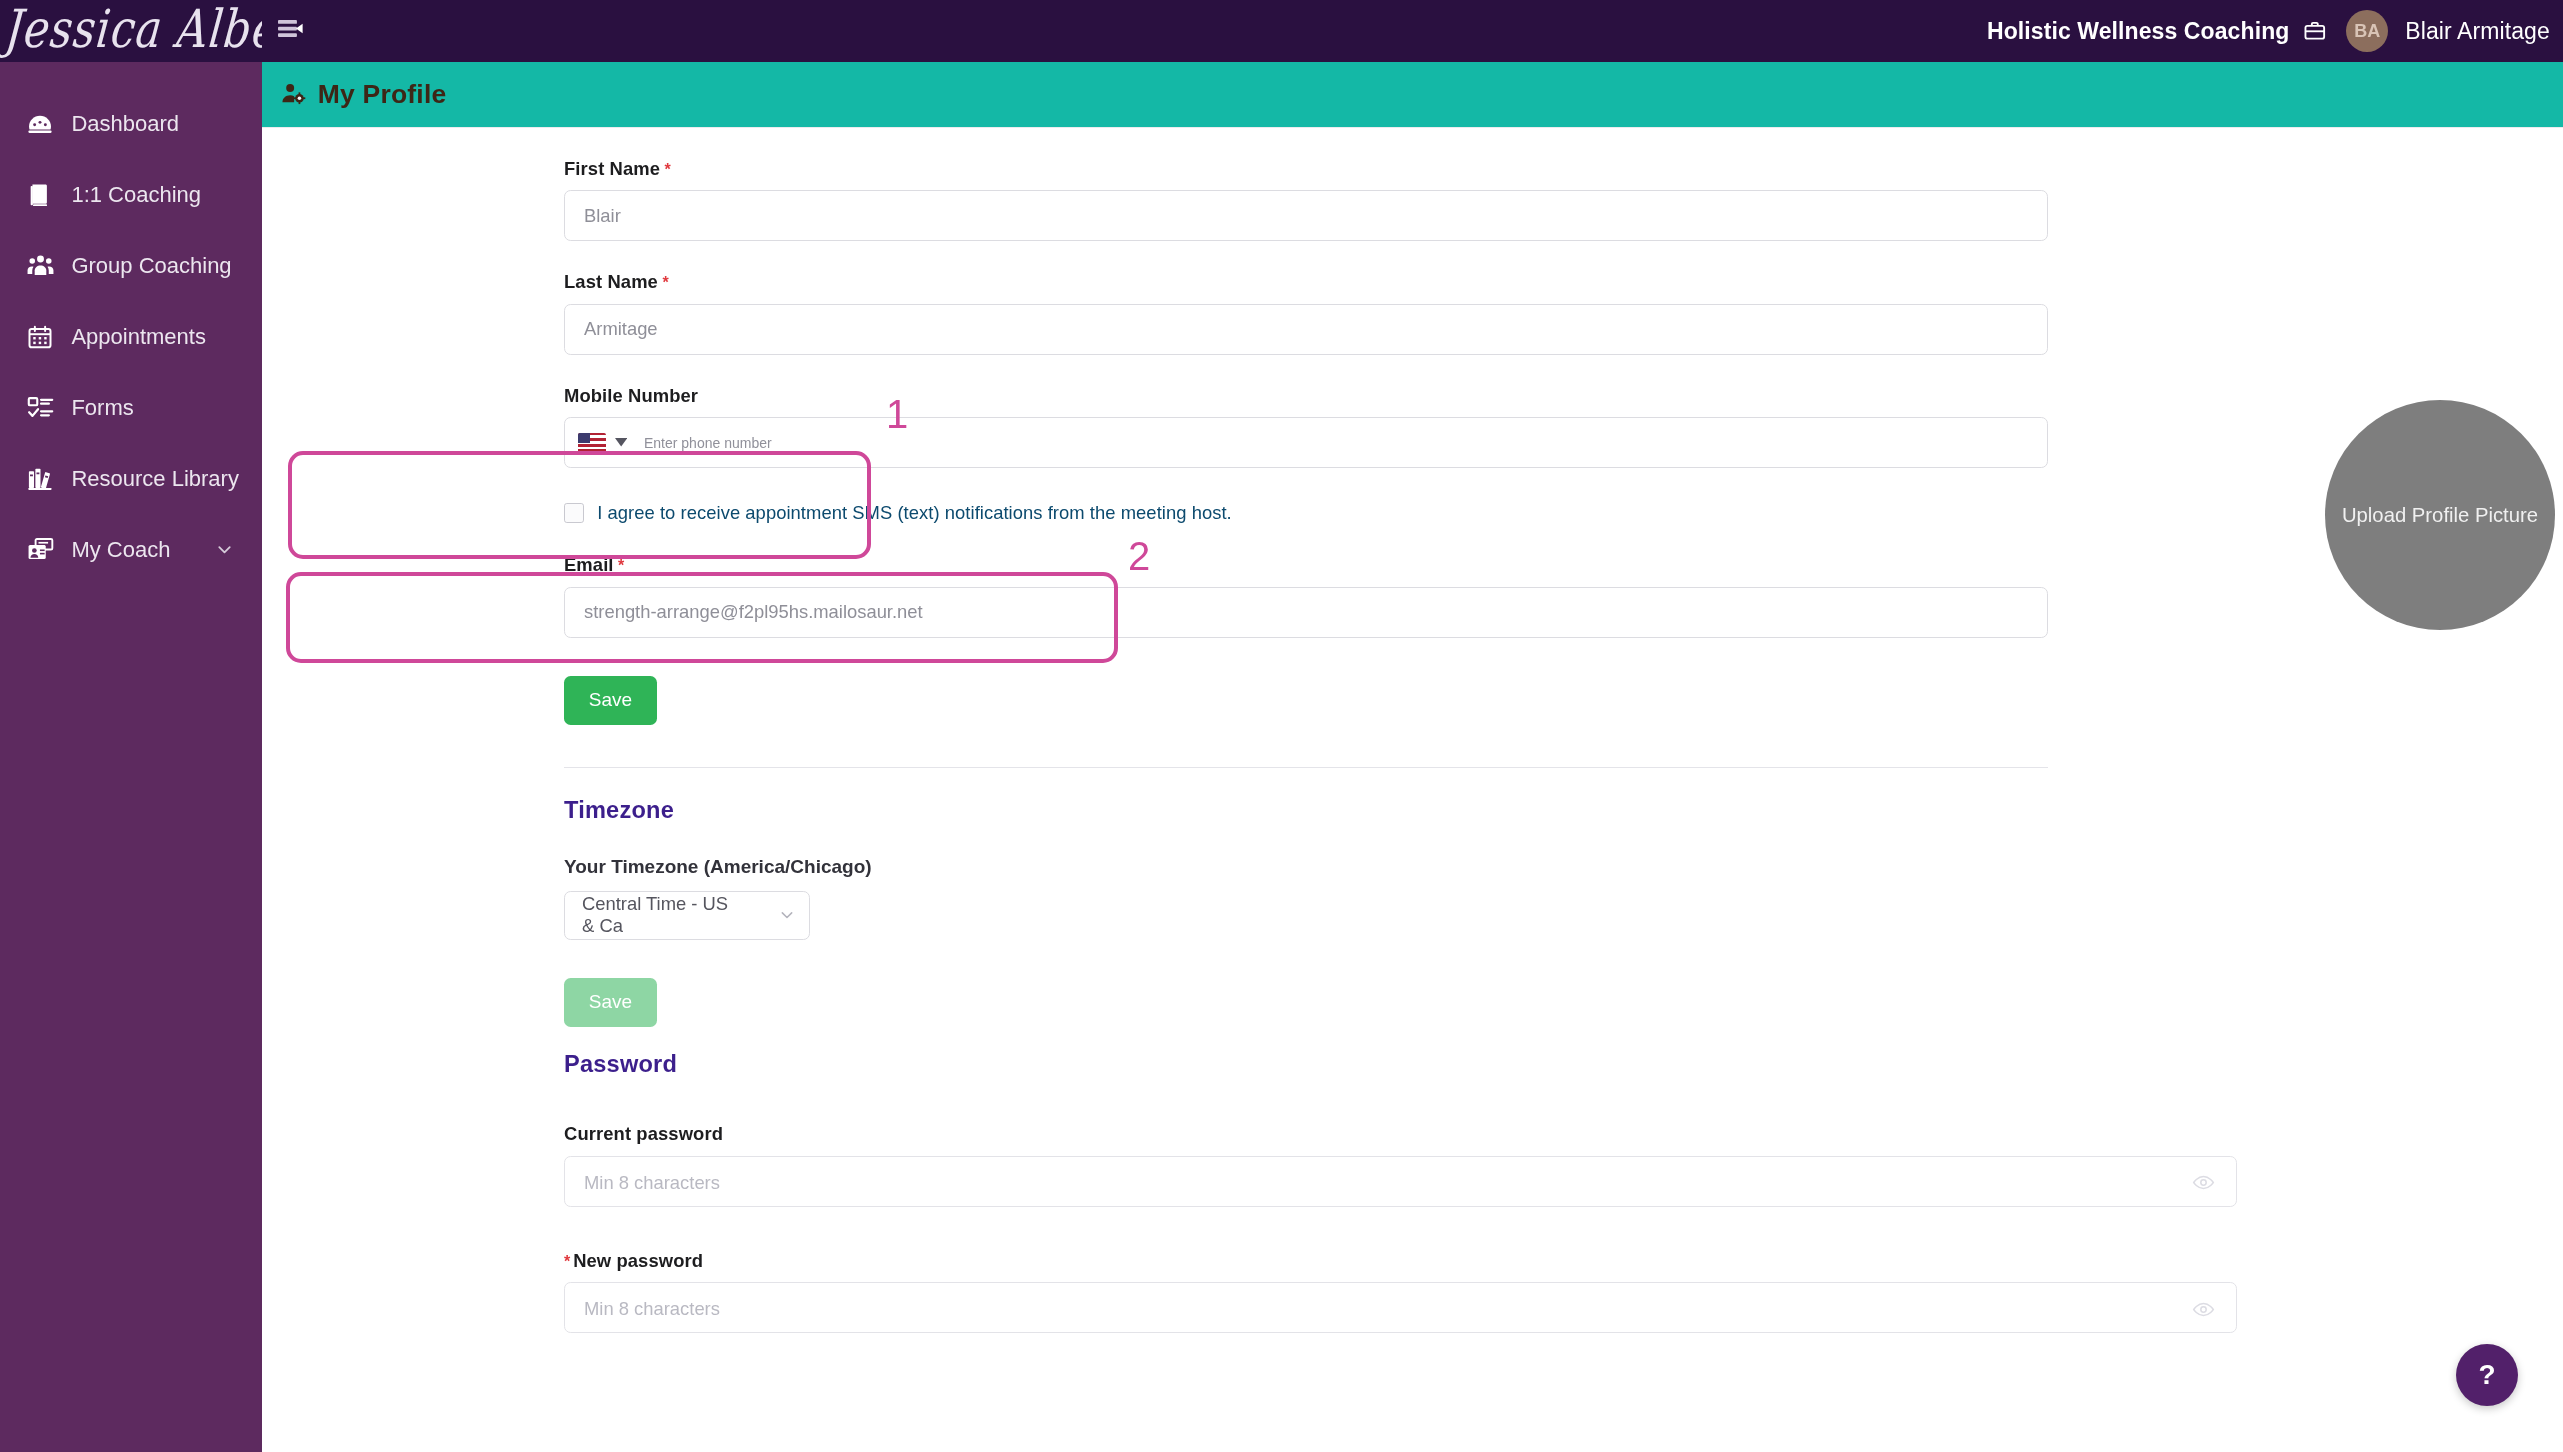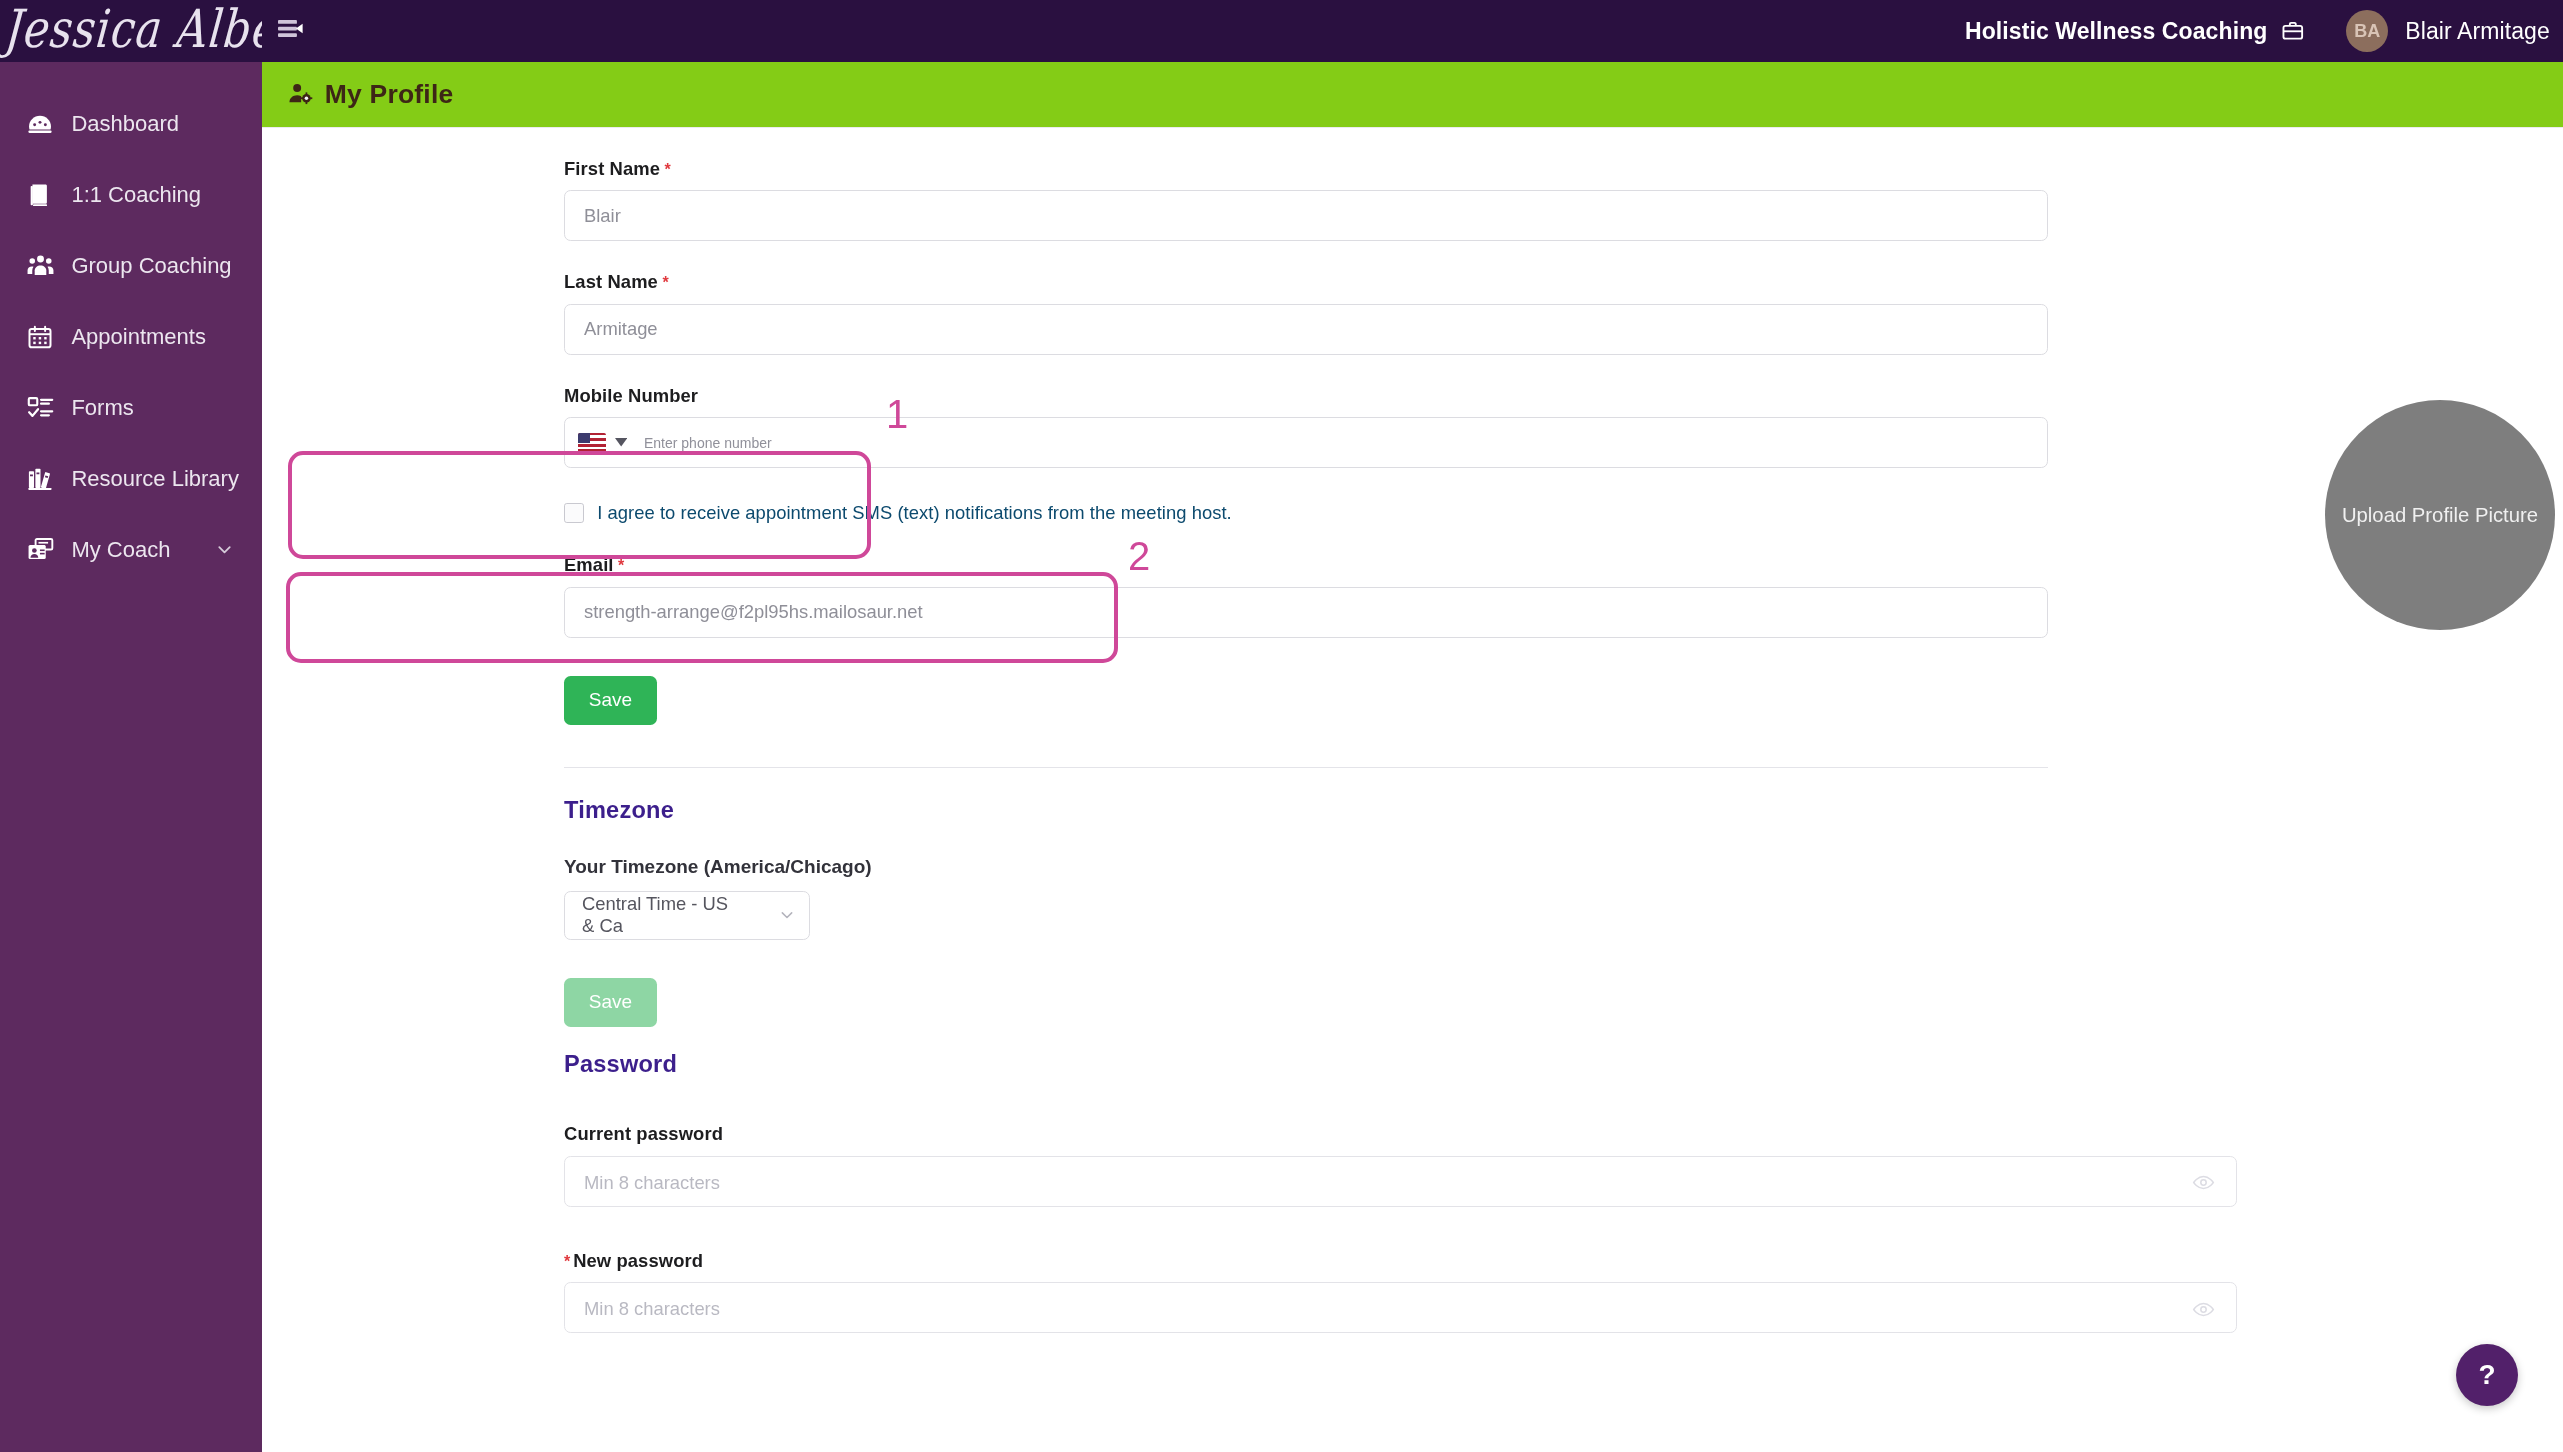"BA" .avatar-badge { margin-left: 42px -> 20px }
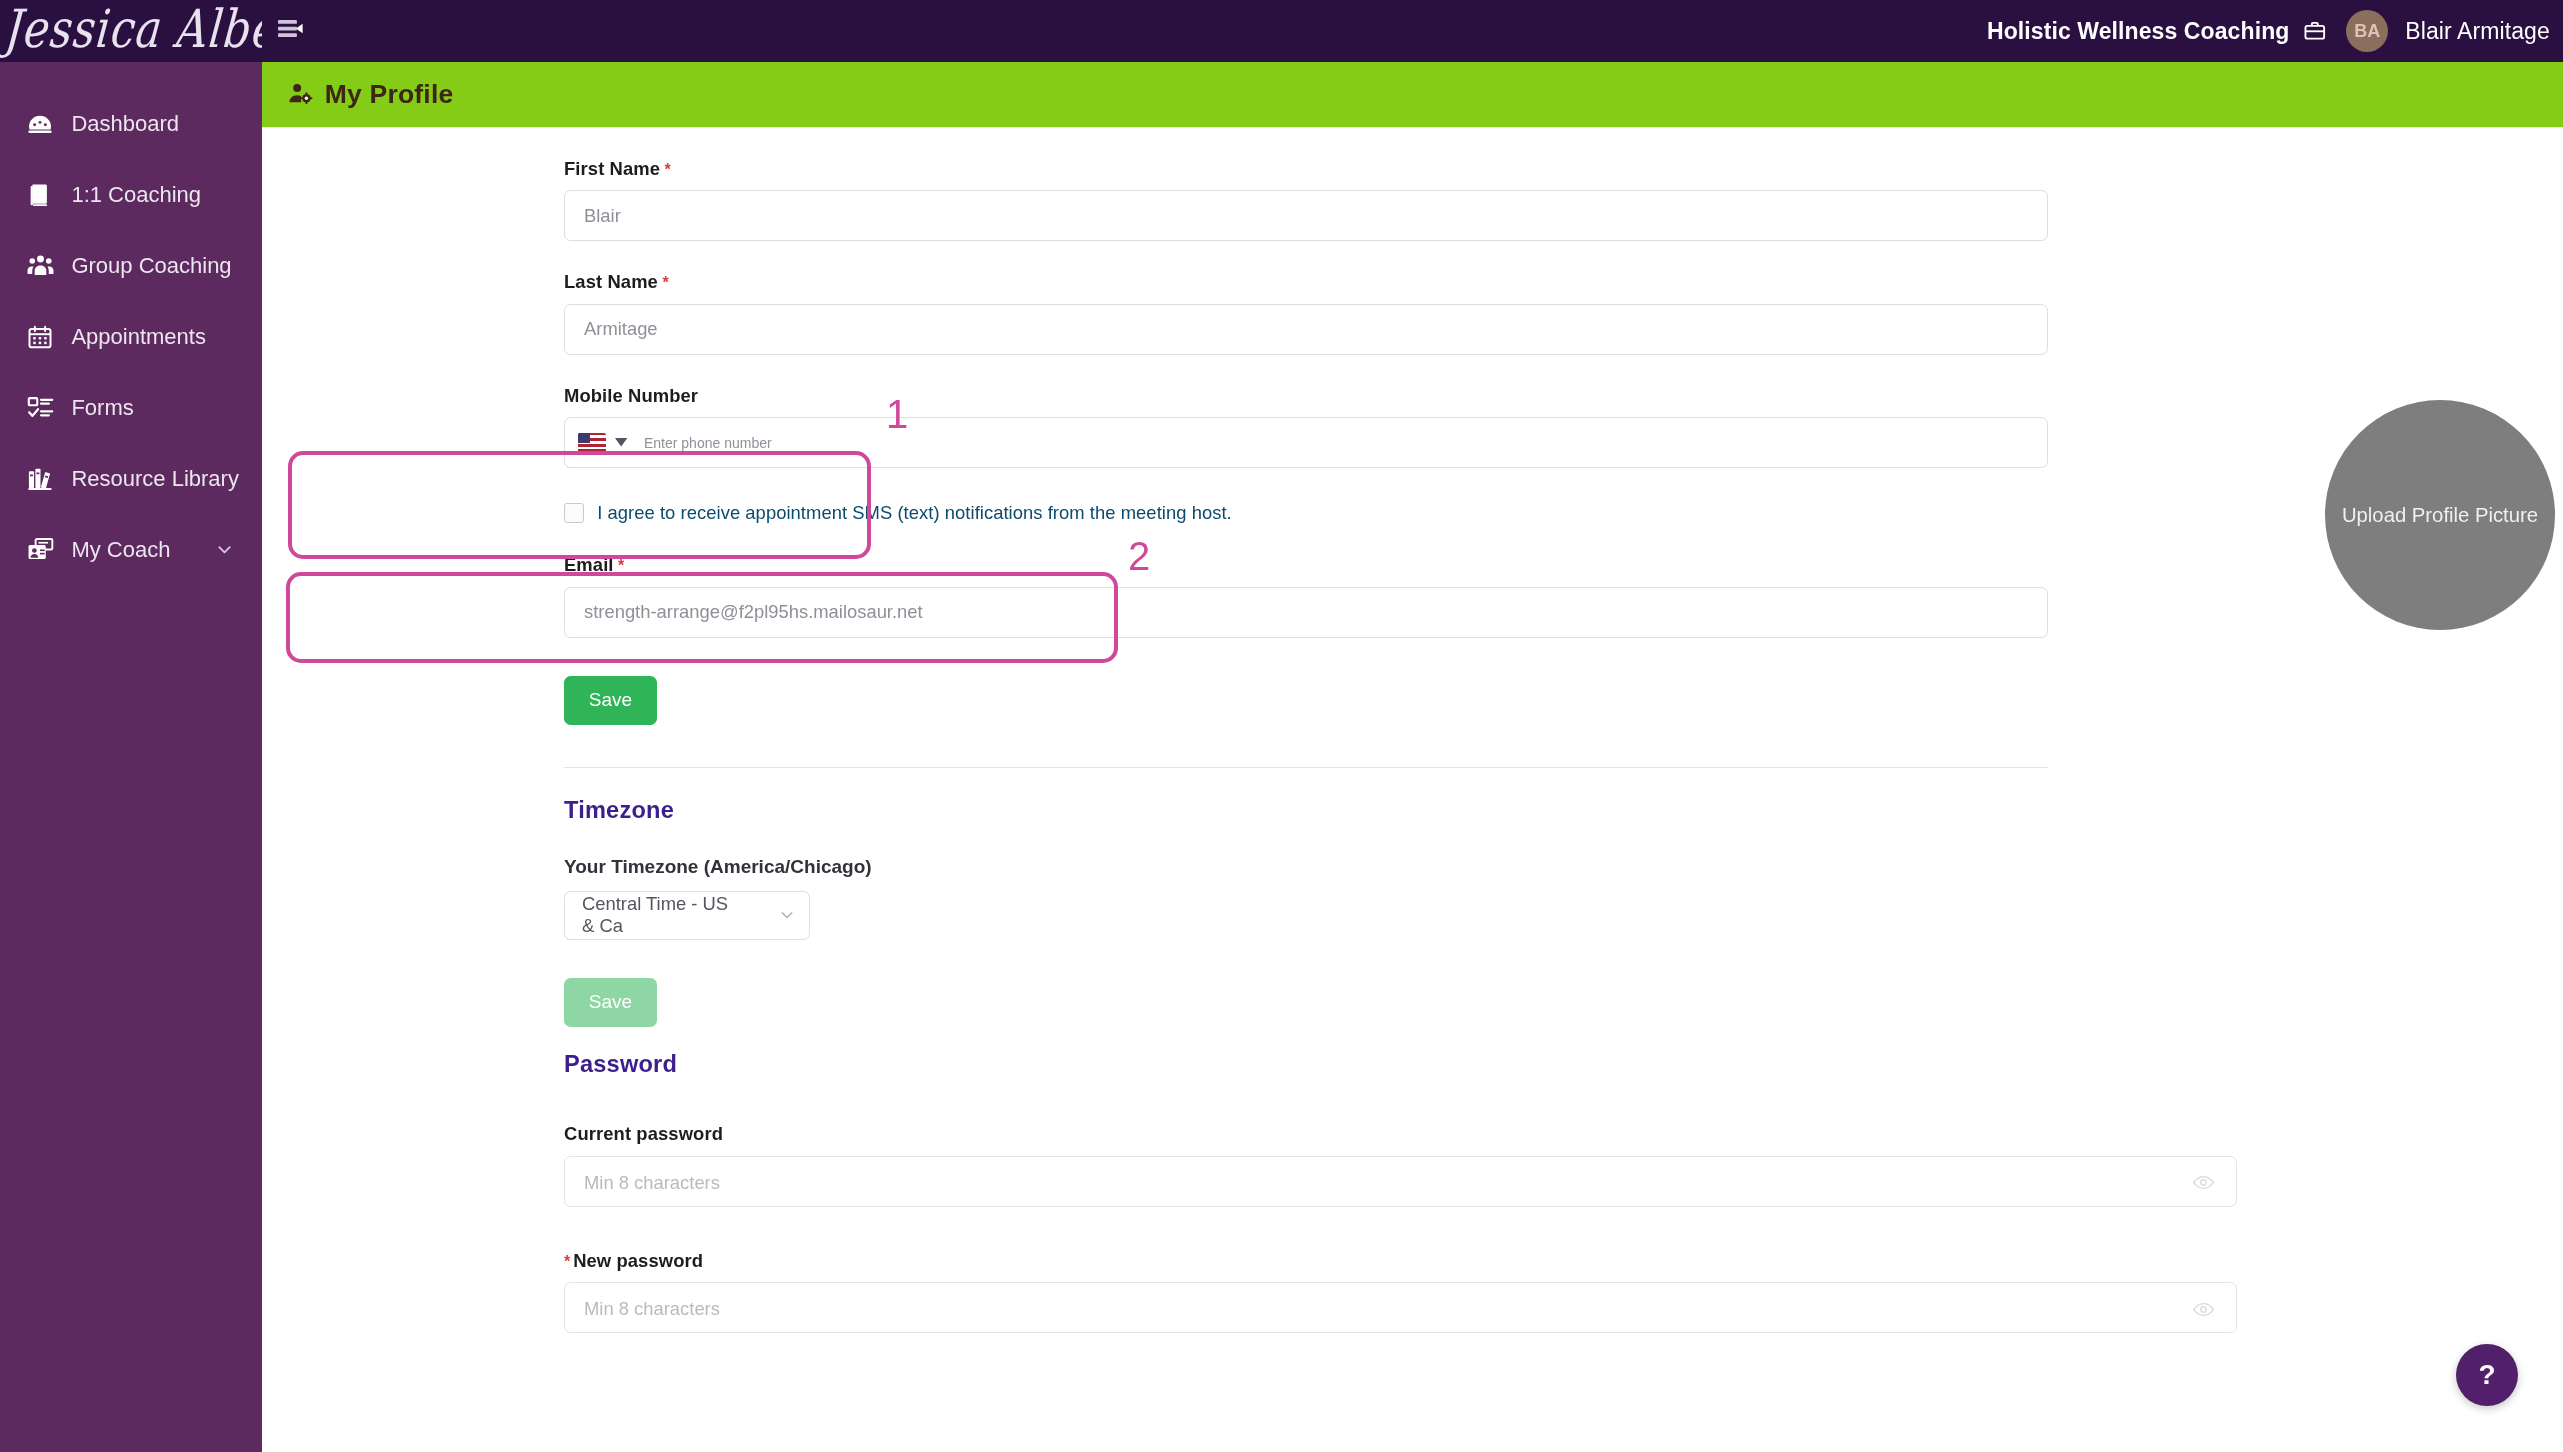"My Profile" .page-head { background: #84cc16 -> #14b8a6; padding-left: 25px -> 18px }
